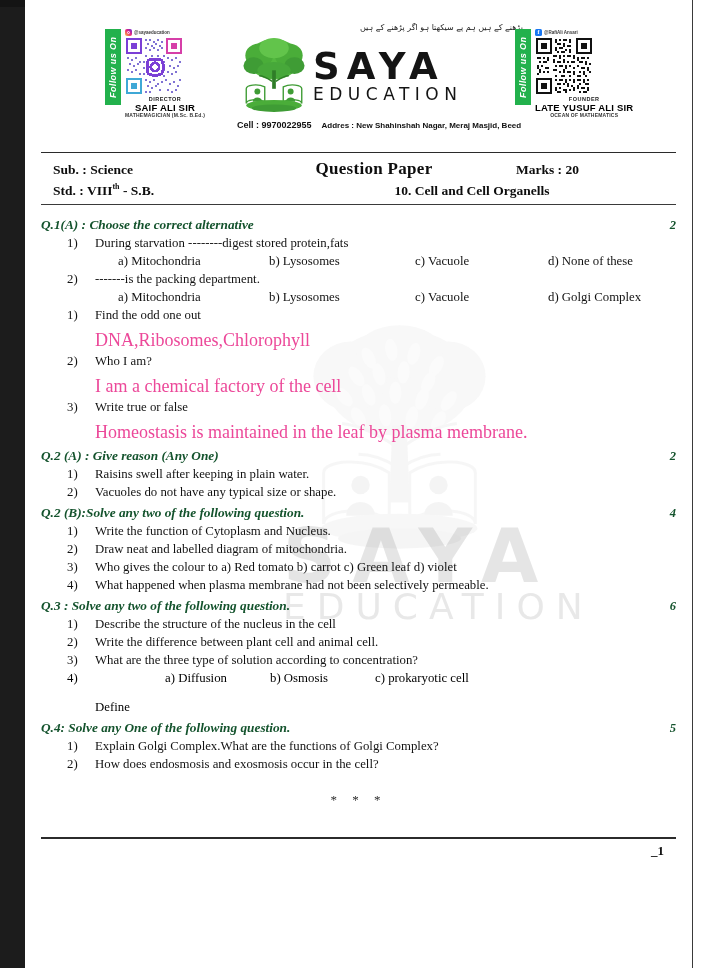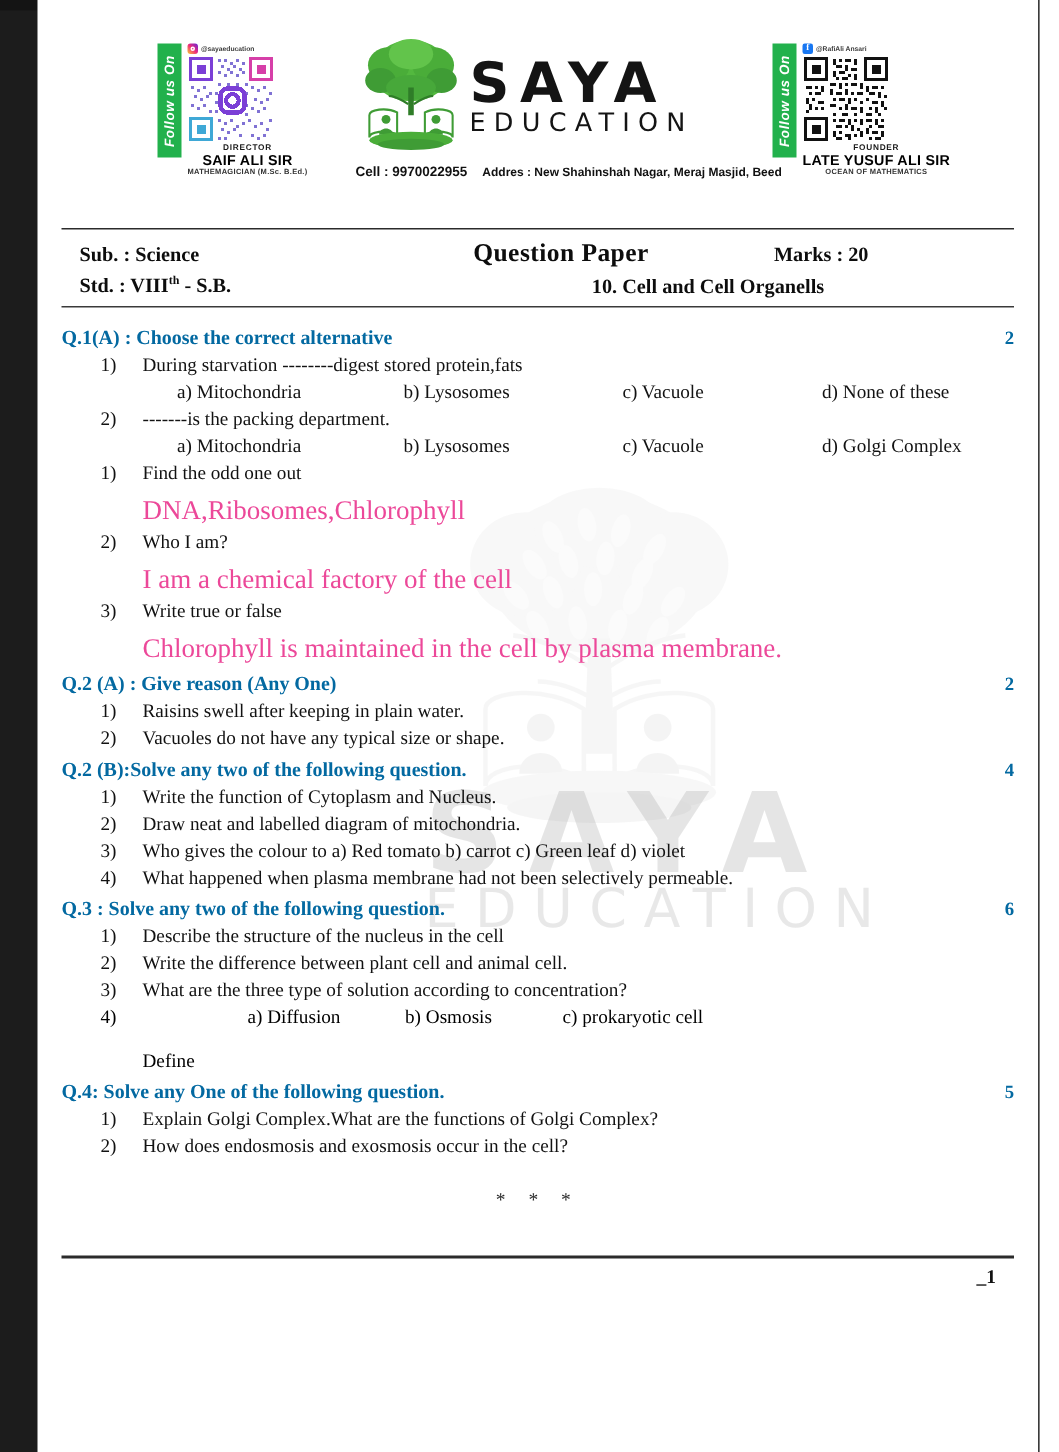"پڑھنے کے ہیں ہم پے" div.urdu { html: none -> <div>پڑھنے کے ہیں ہم پے سیکھتا ہو اگر پڑھنے کے ہیں</div> }
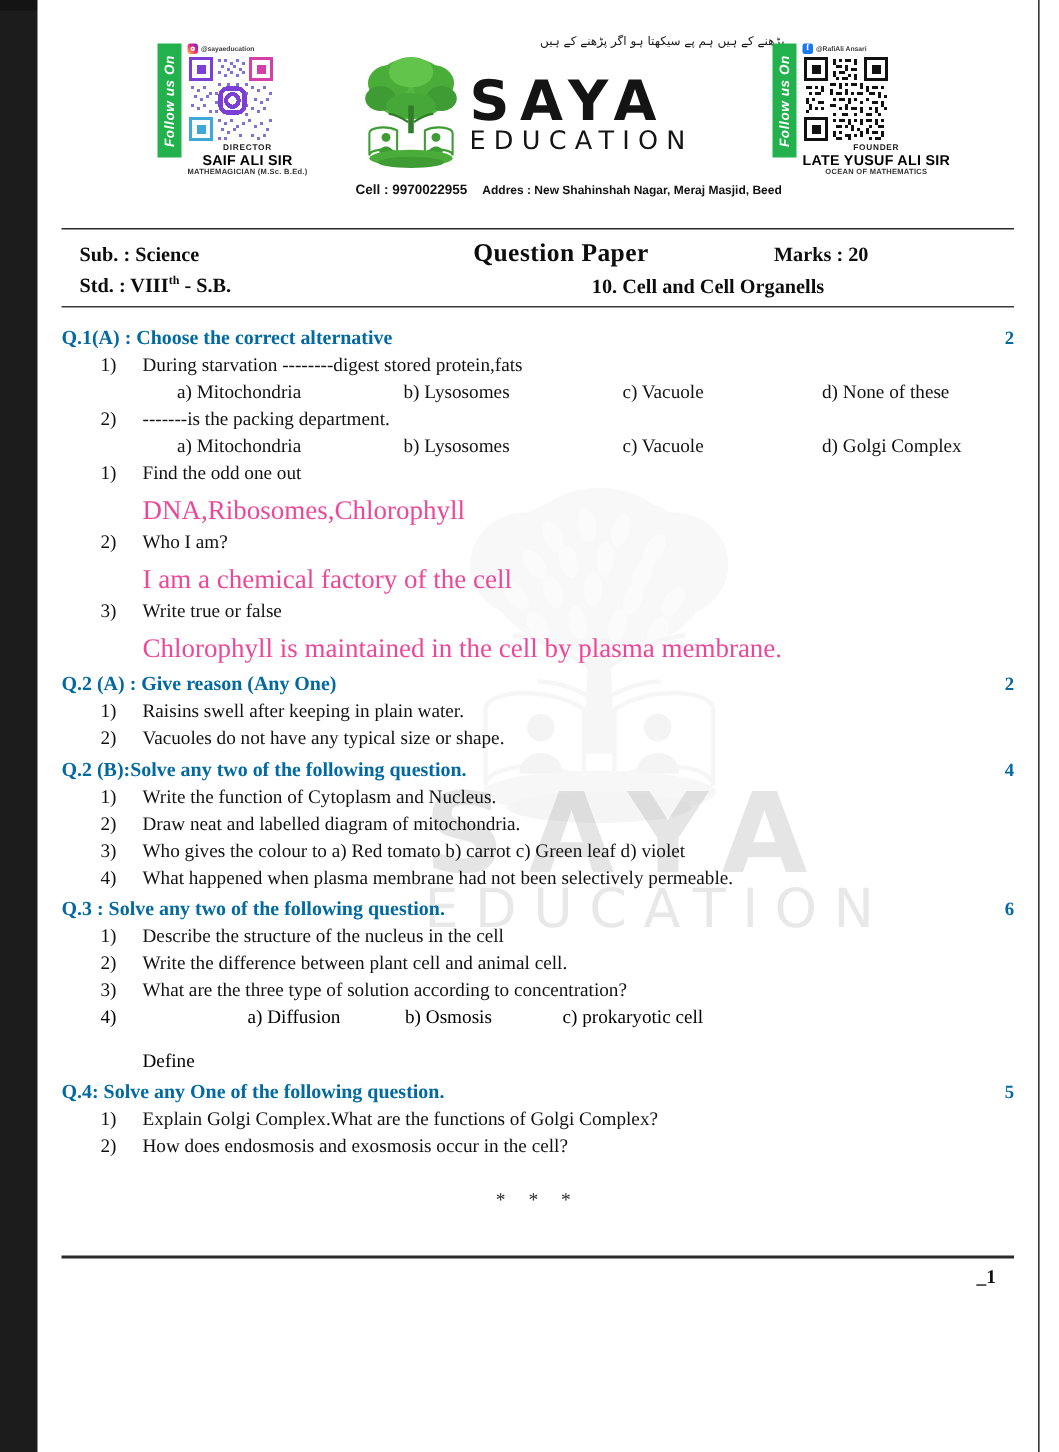"Q.1(A) : Choose the correct" .qhead { color: #0369a1 -> #14532d; font-style: none -> italic }
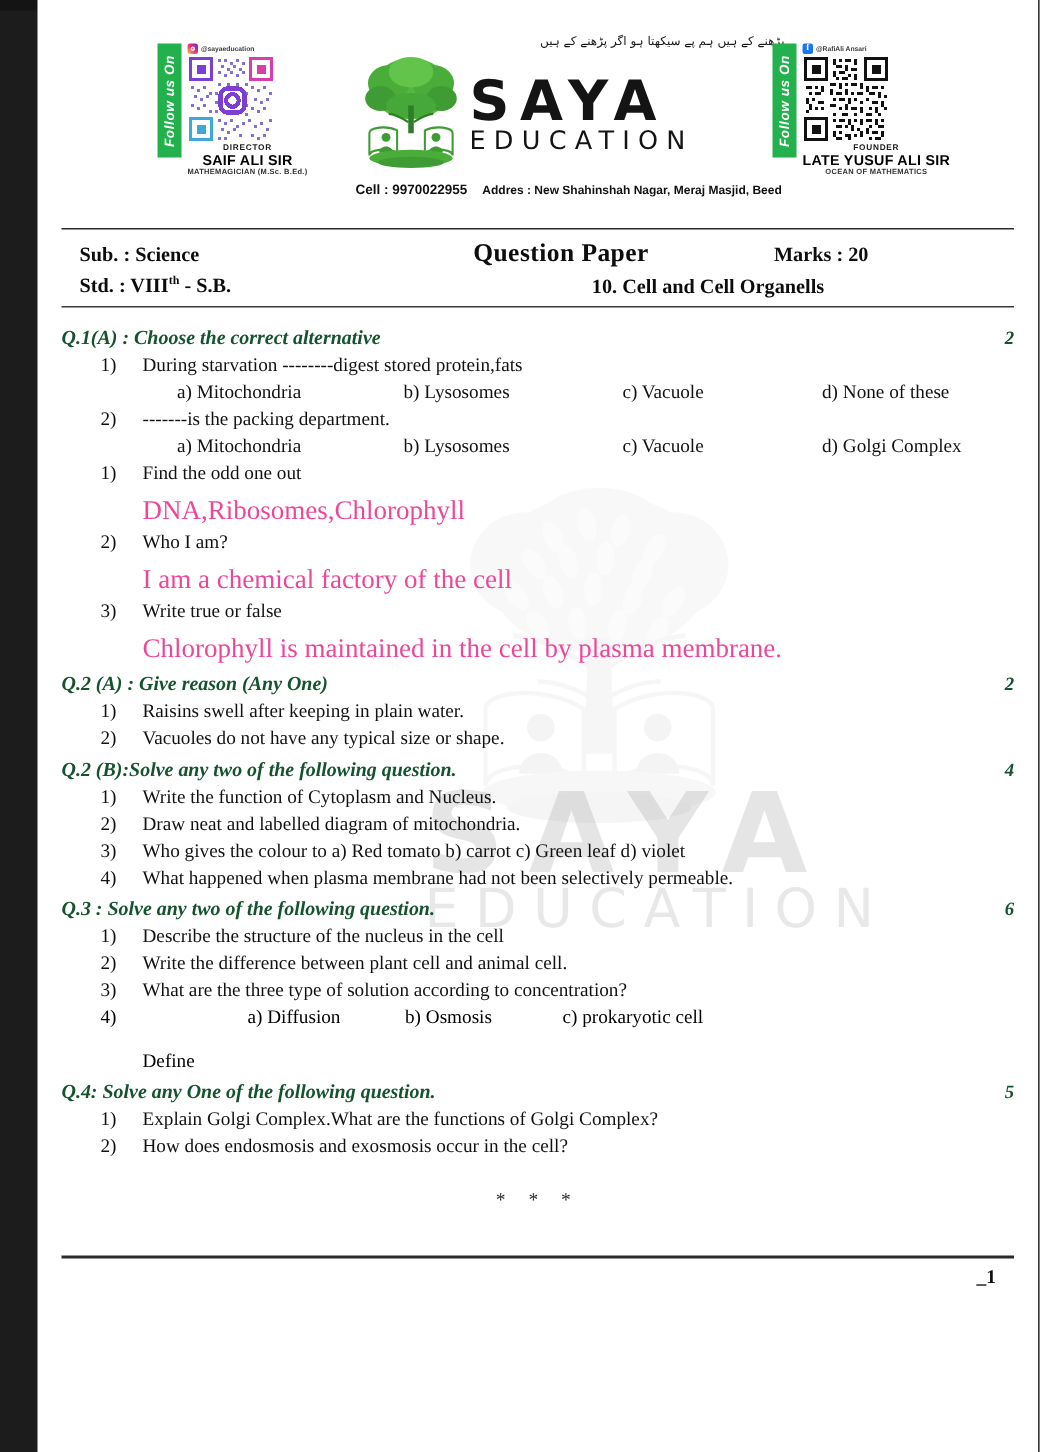"Chlorophyll is maintained in the" div.sub-line { text: Chlorophyll is maintained in the cell -> Homeostasis is maintained in the leaf }
